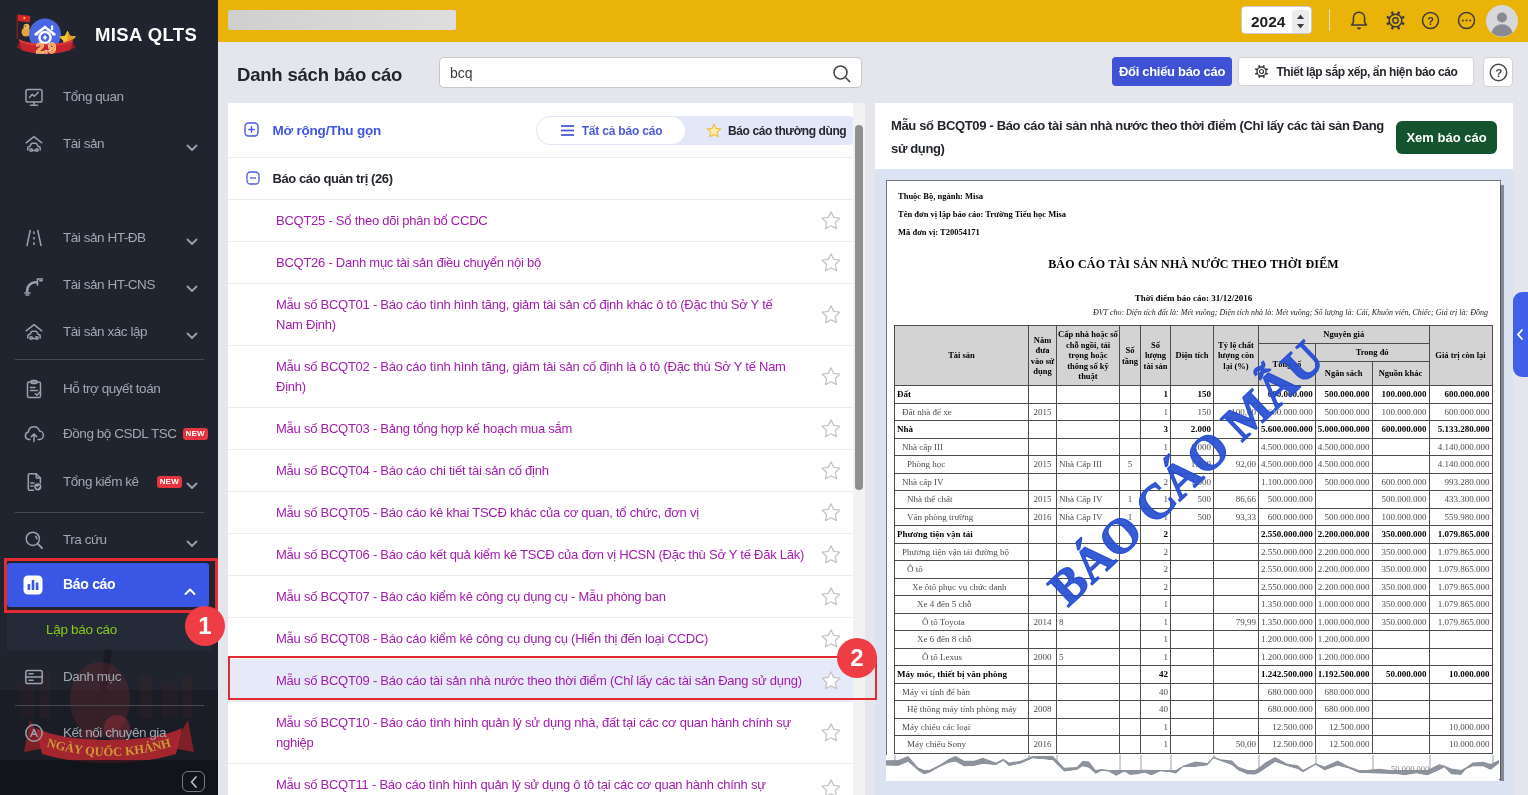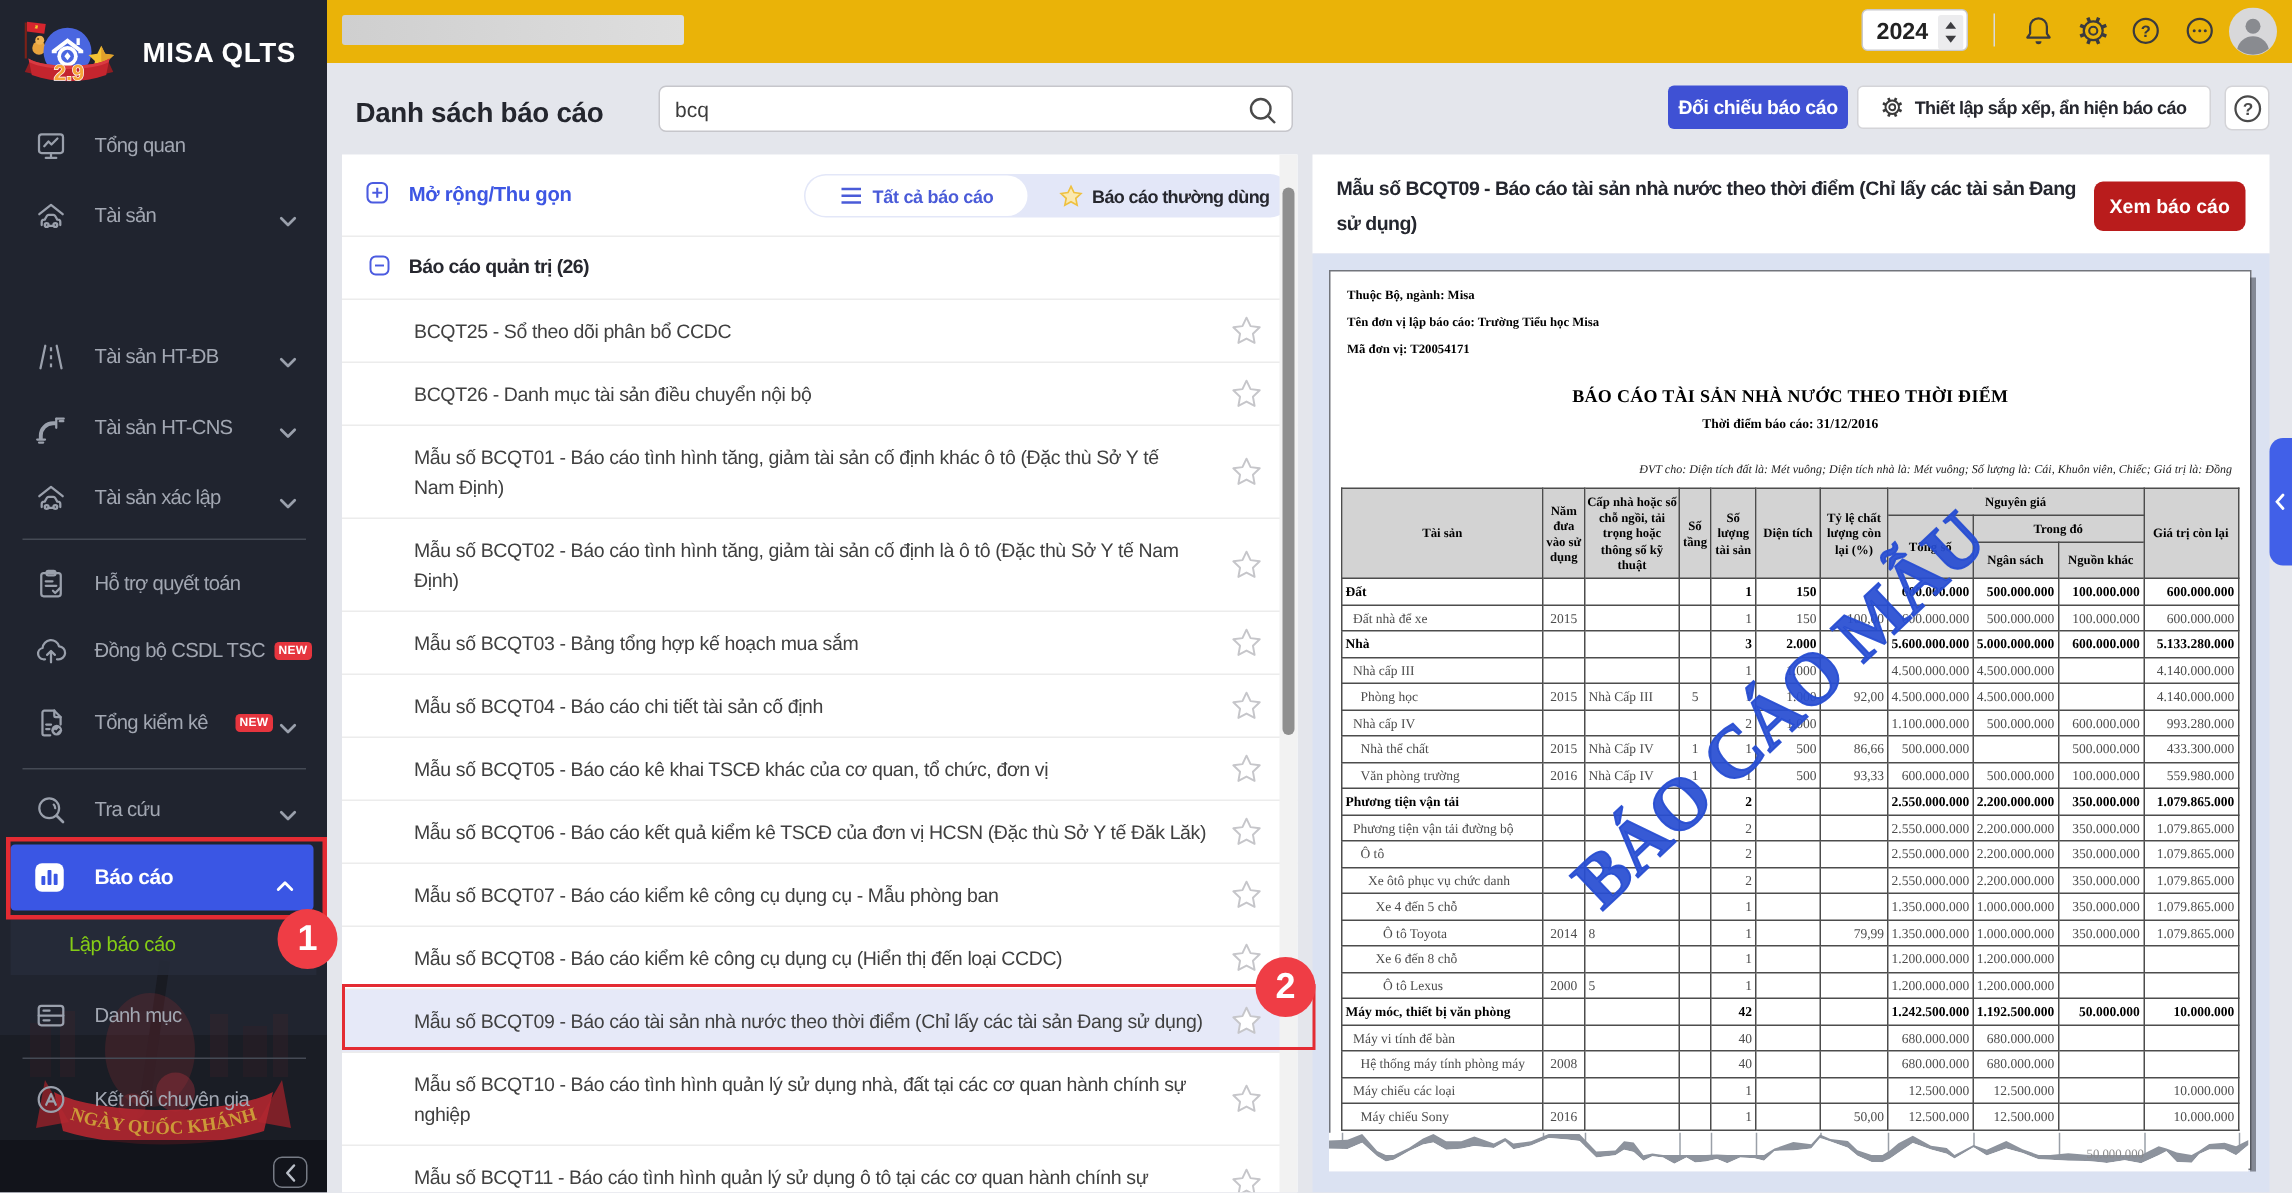"Xem báo cáo" #viewbtn { background: #b91c1c -> #14532d }
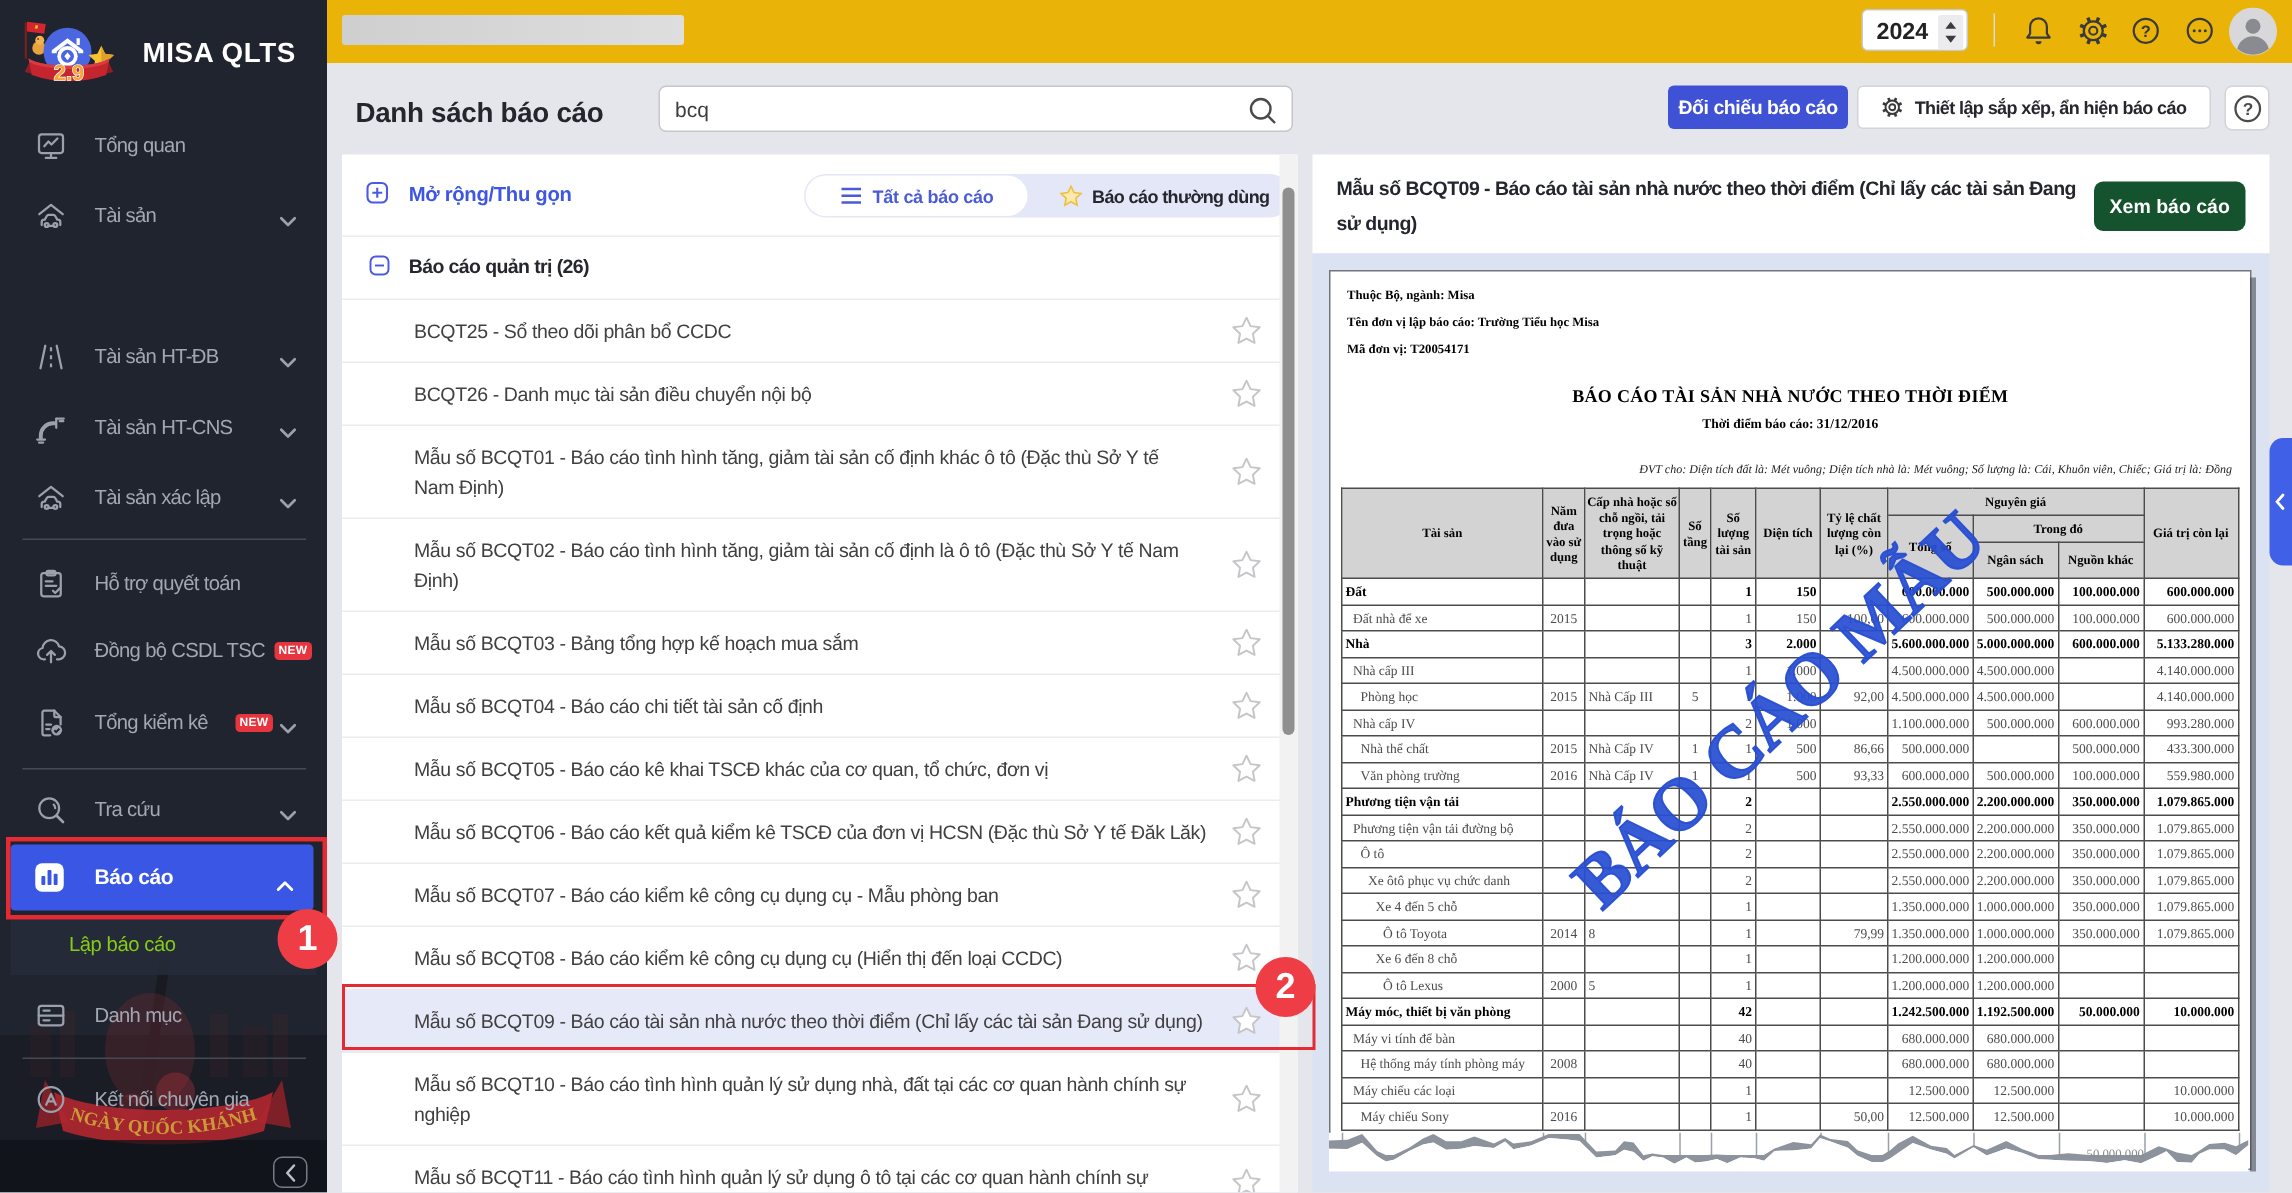"BCQT25 - Sổ theo dõi" .lrow .txt { color: #404040 -> #a21caf }
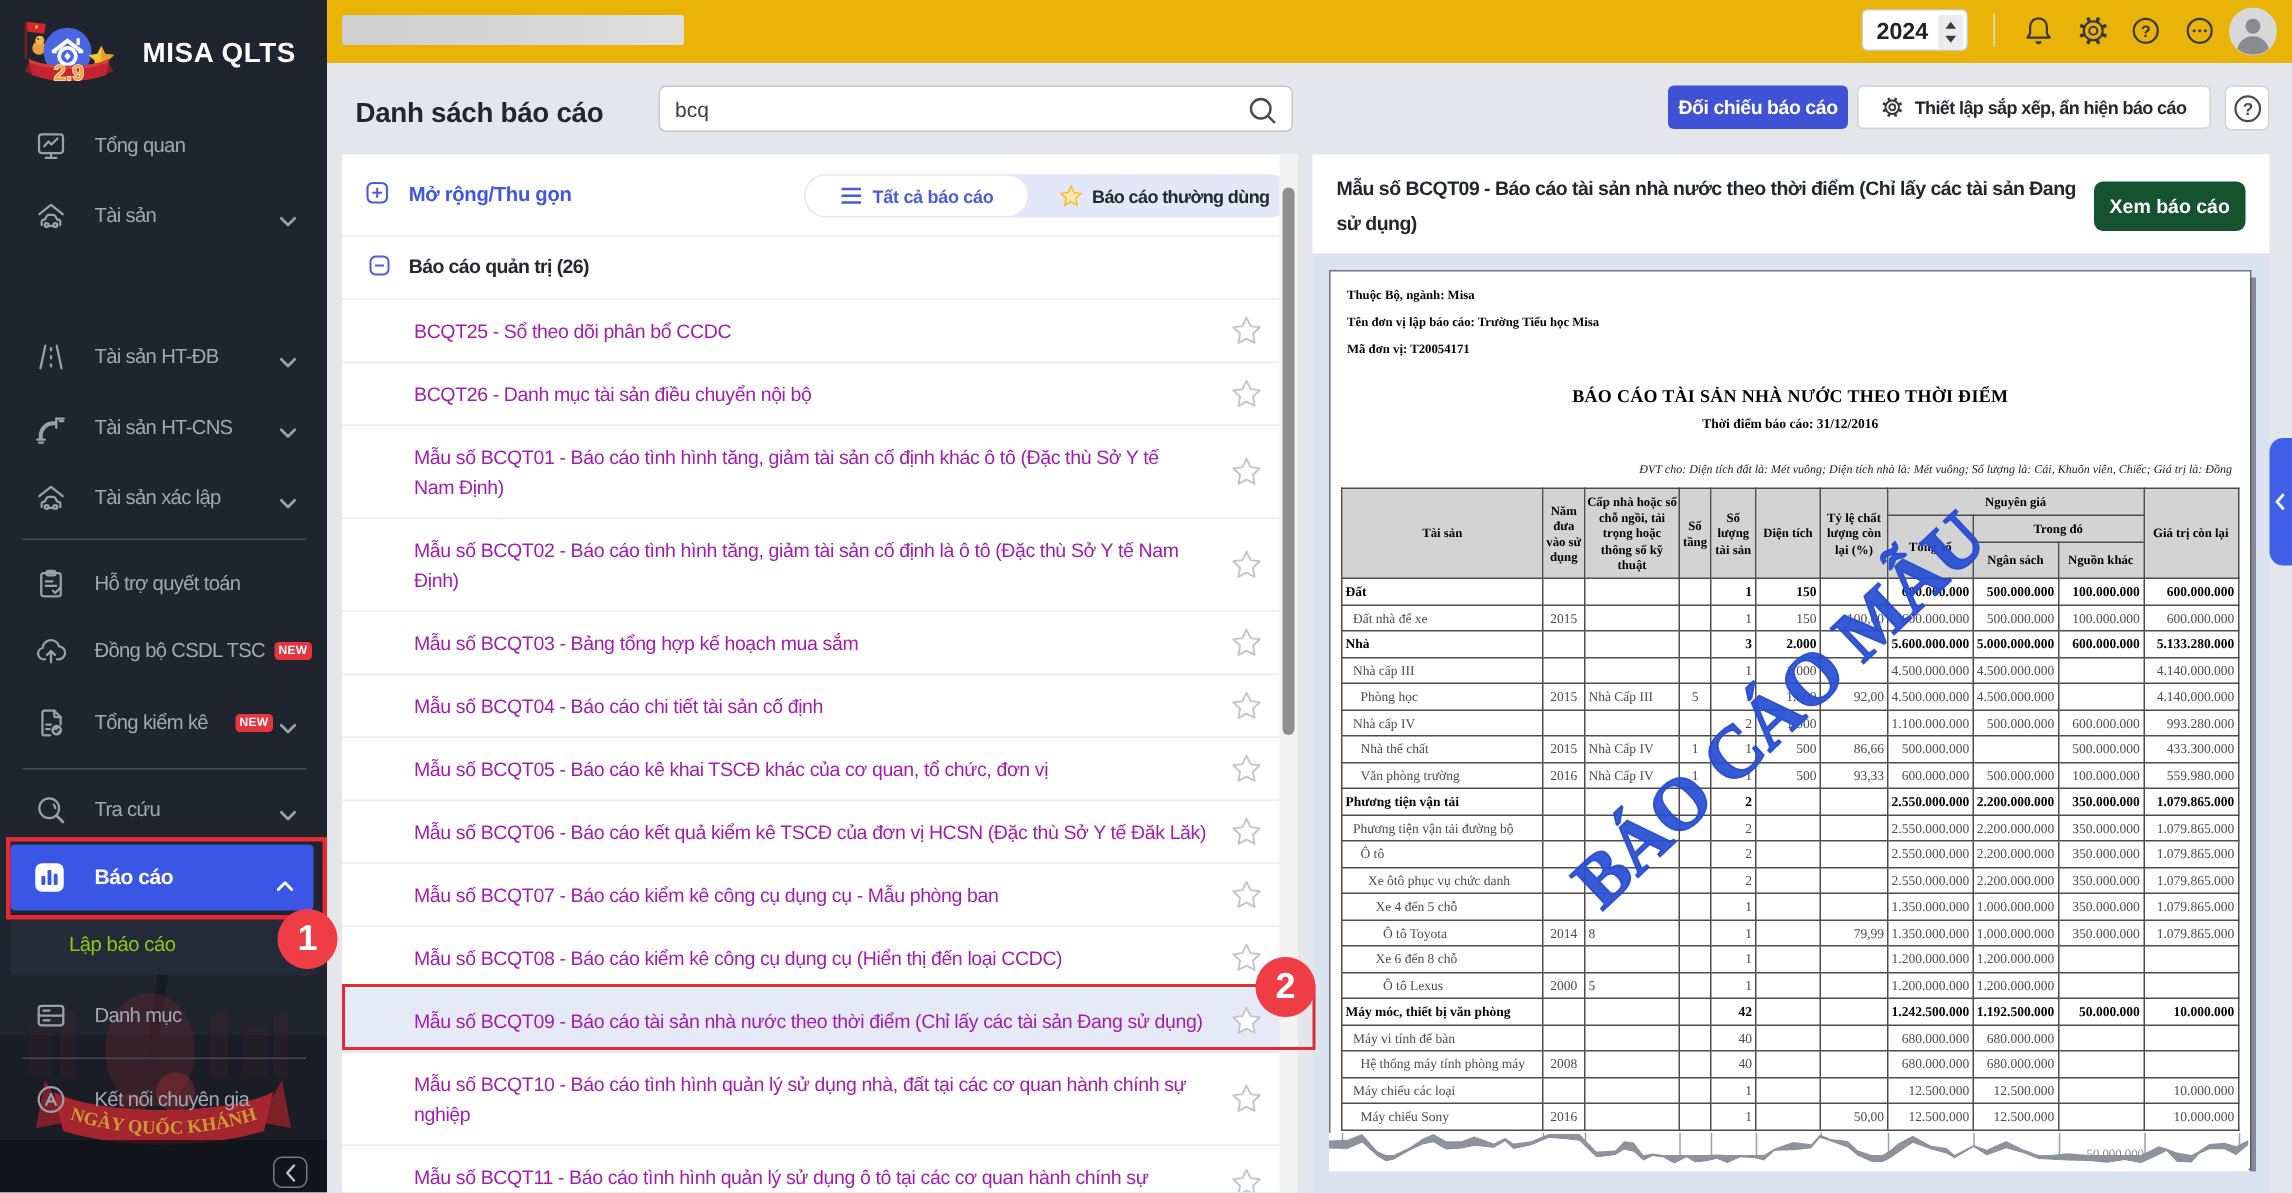"Thời điểm báo cáo: 31/12/2016" div.doc-sub { top: 96px -> 112px }
